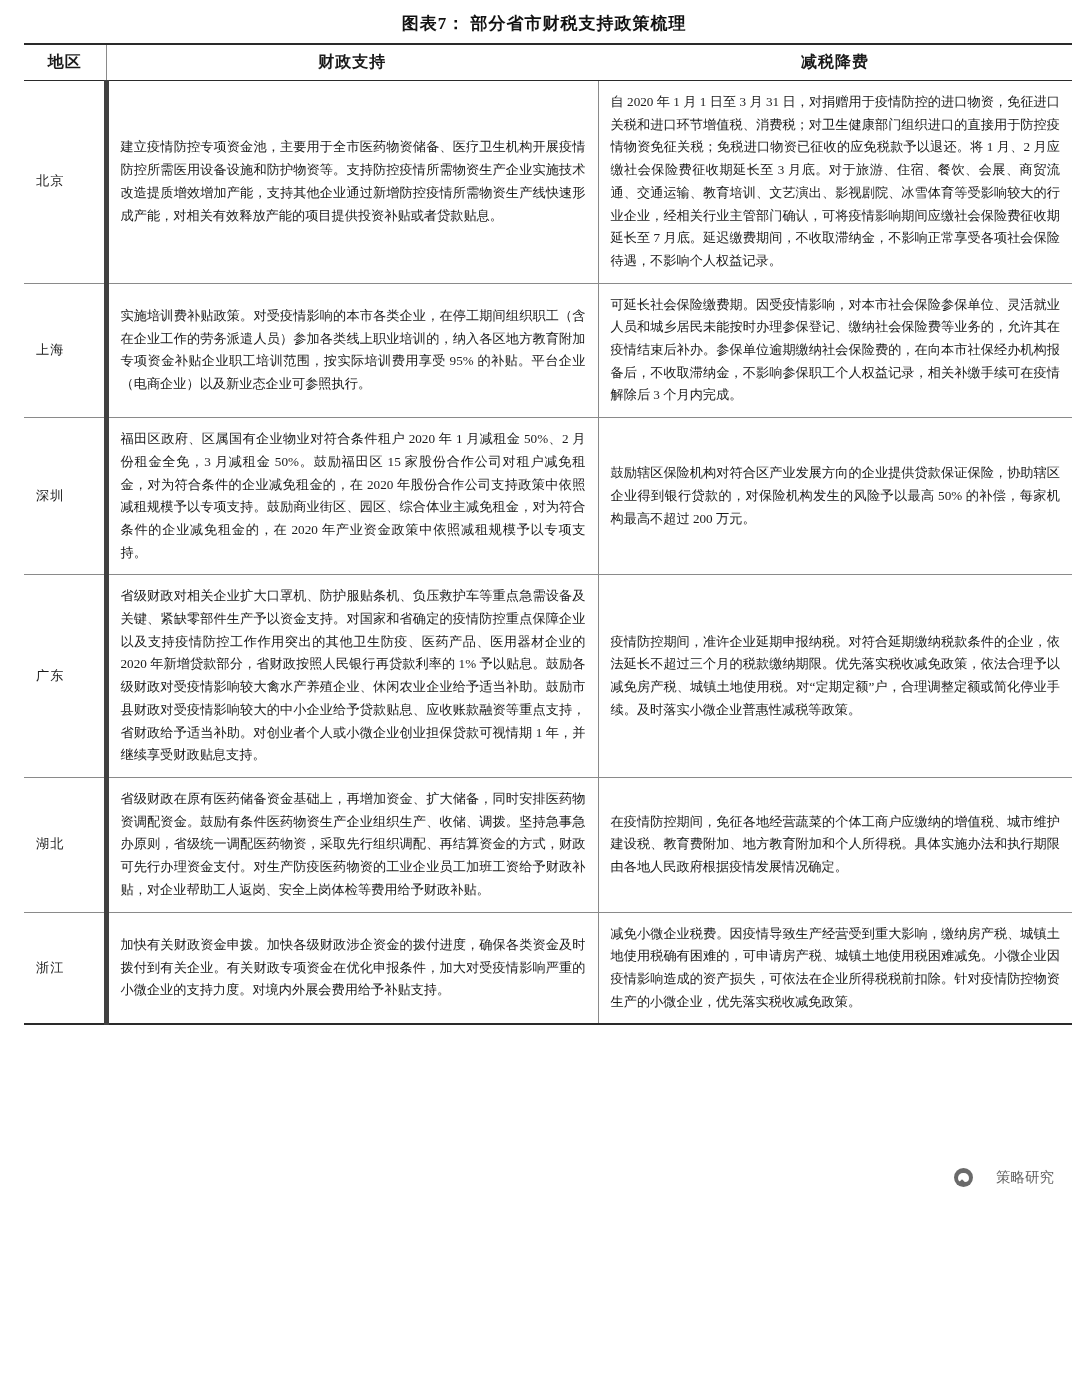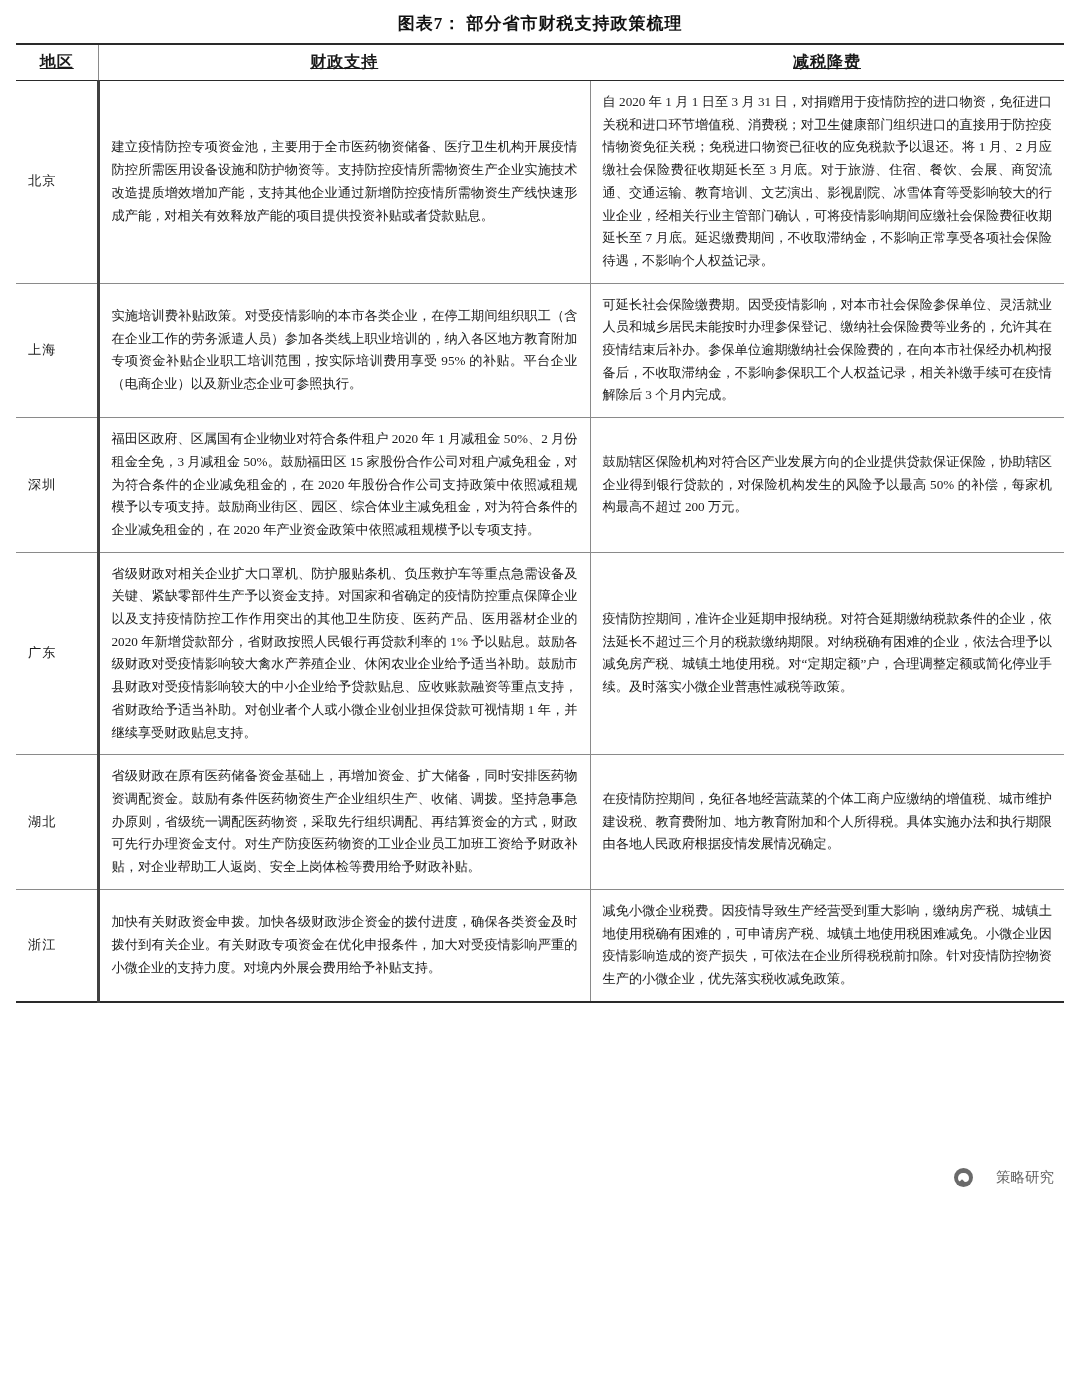"图表7： 部分省市财税支持政策梳理" .page { padding: 6px 16px 0 16px -> 6px 16px 0 24px }
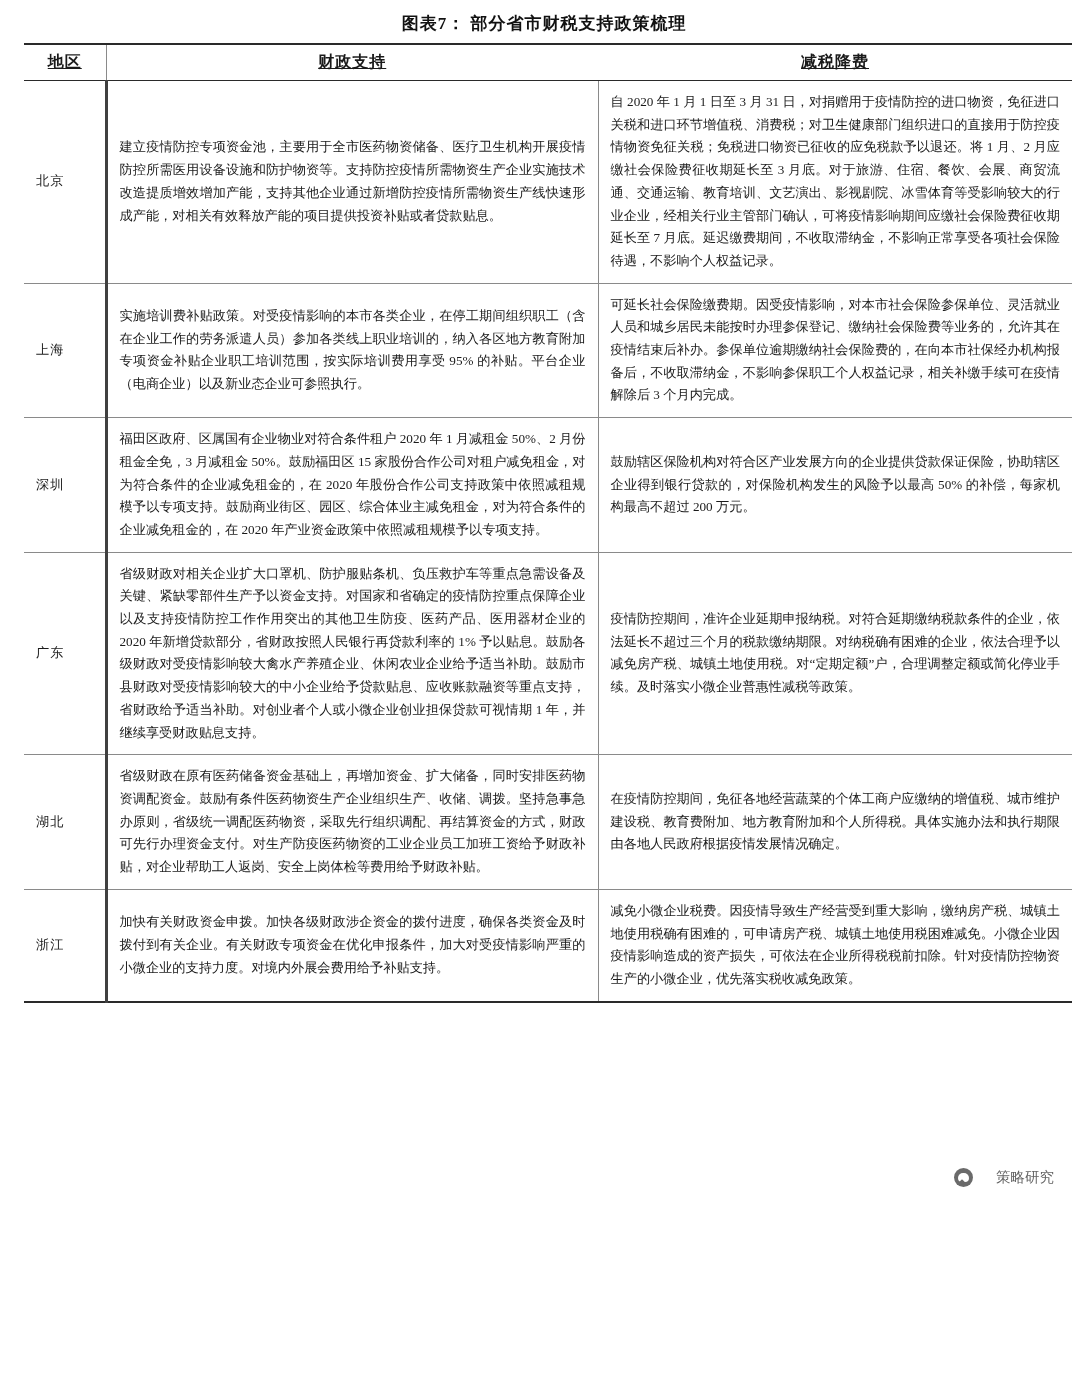"地区" table.policy th { text-decoration: underline -> none }
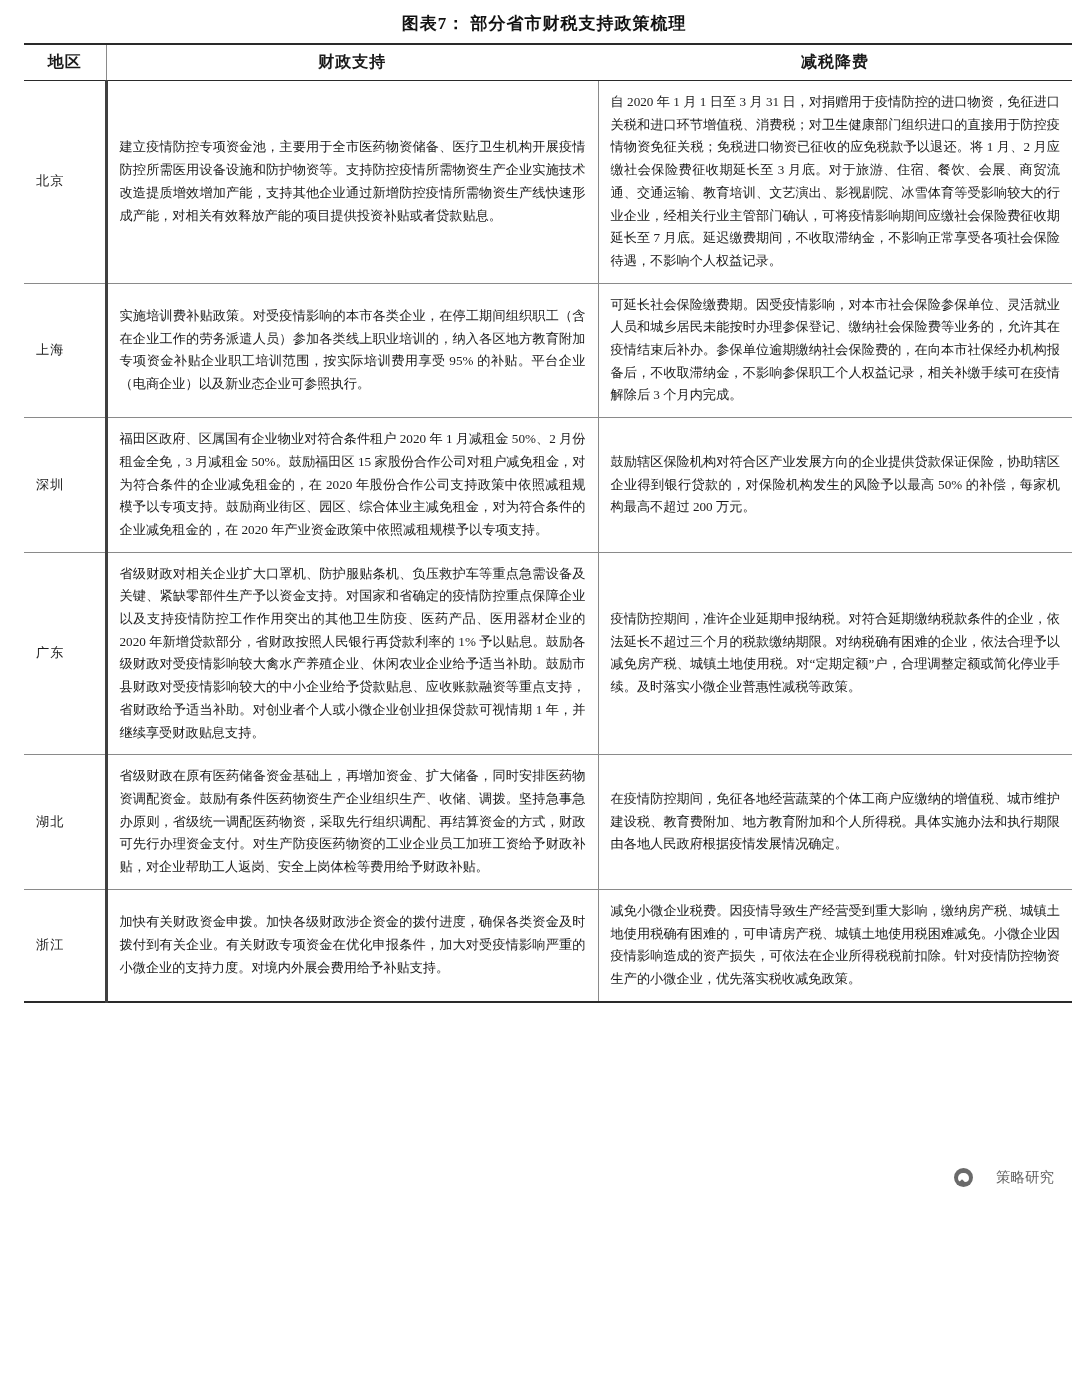"北京" td.region { border-right: 3px solid #404040 -> 5px solid #404040 }
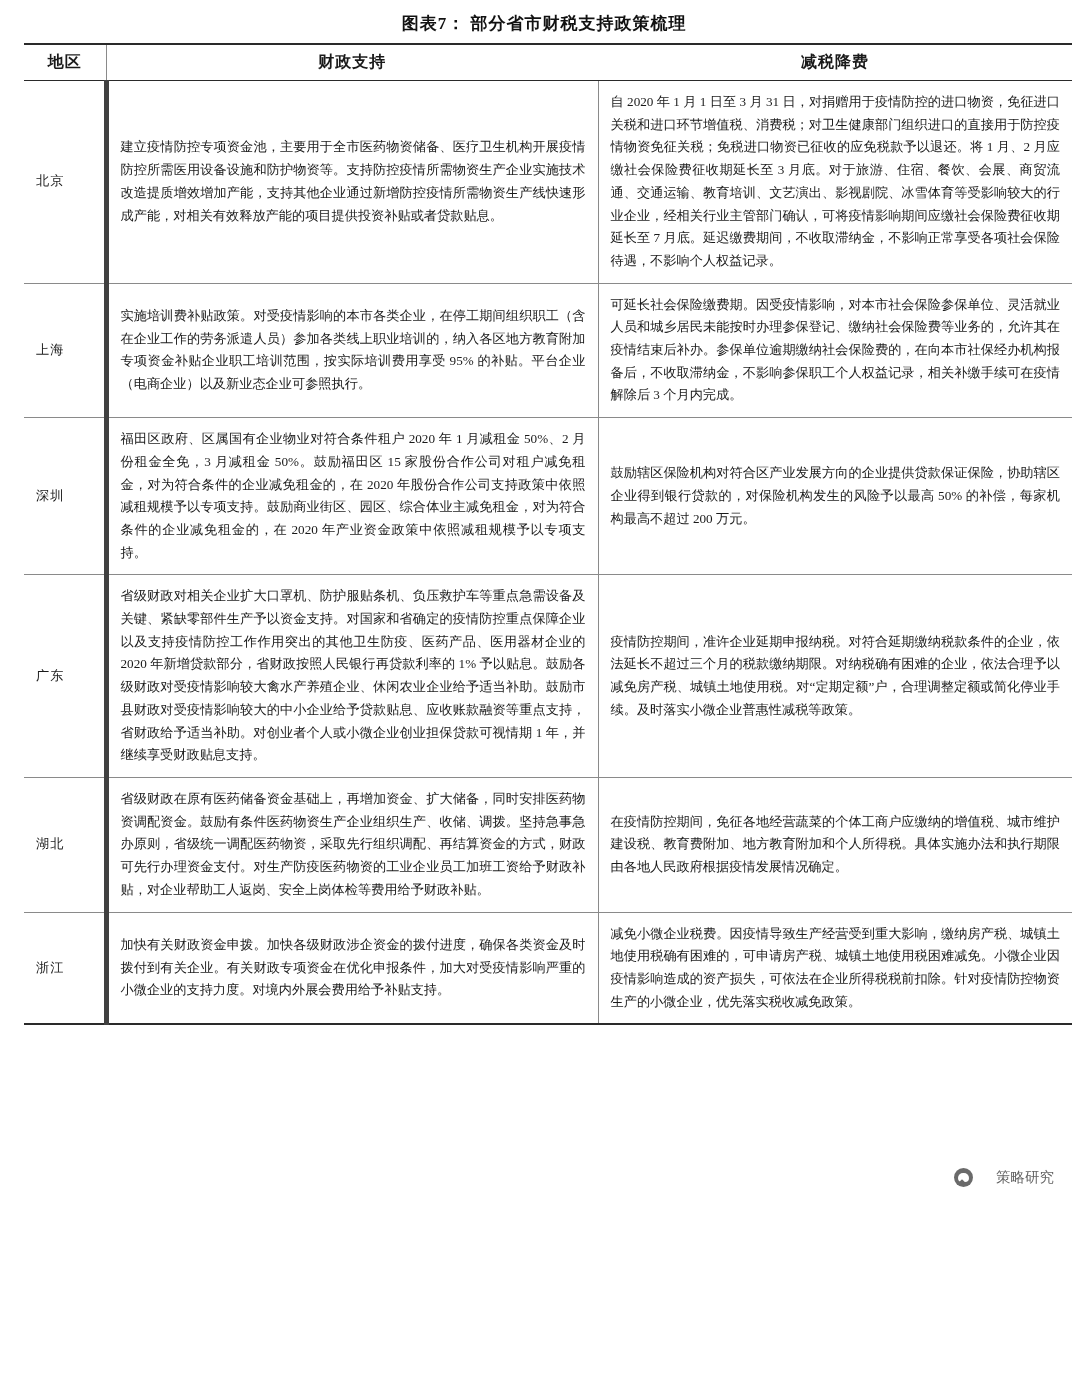"疫情防控期间，准许企业延期申报纳税。对符合延期缴纳税款条件的企业，依法延长不超过" td.tax { text: 对纳税确有困难的企业 -> 优先落实税收减免政策 }
